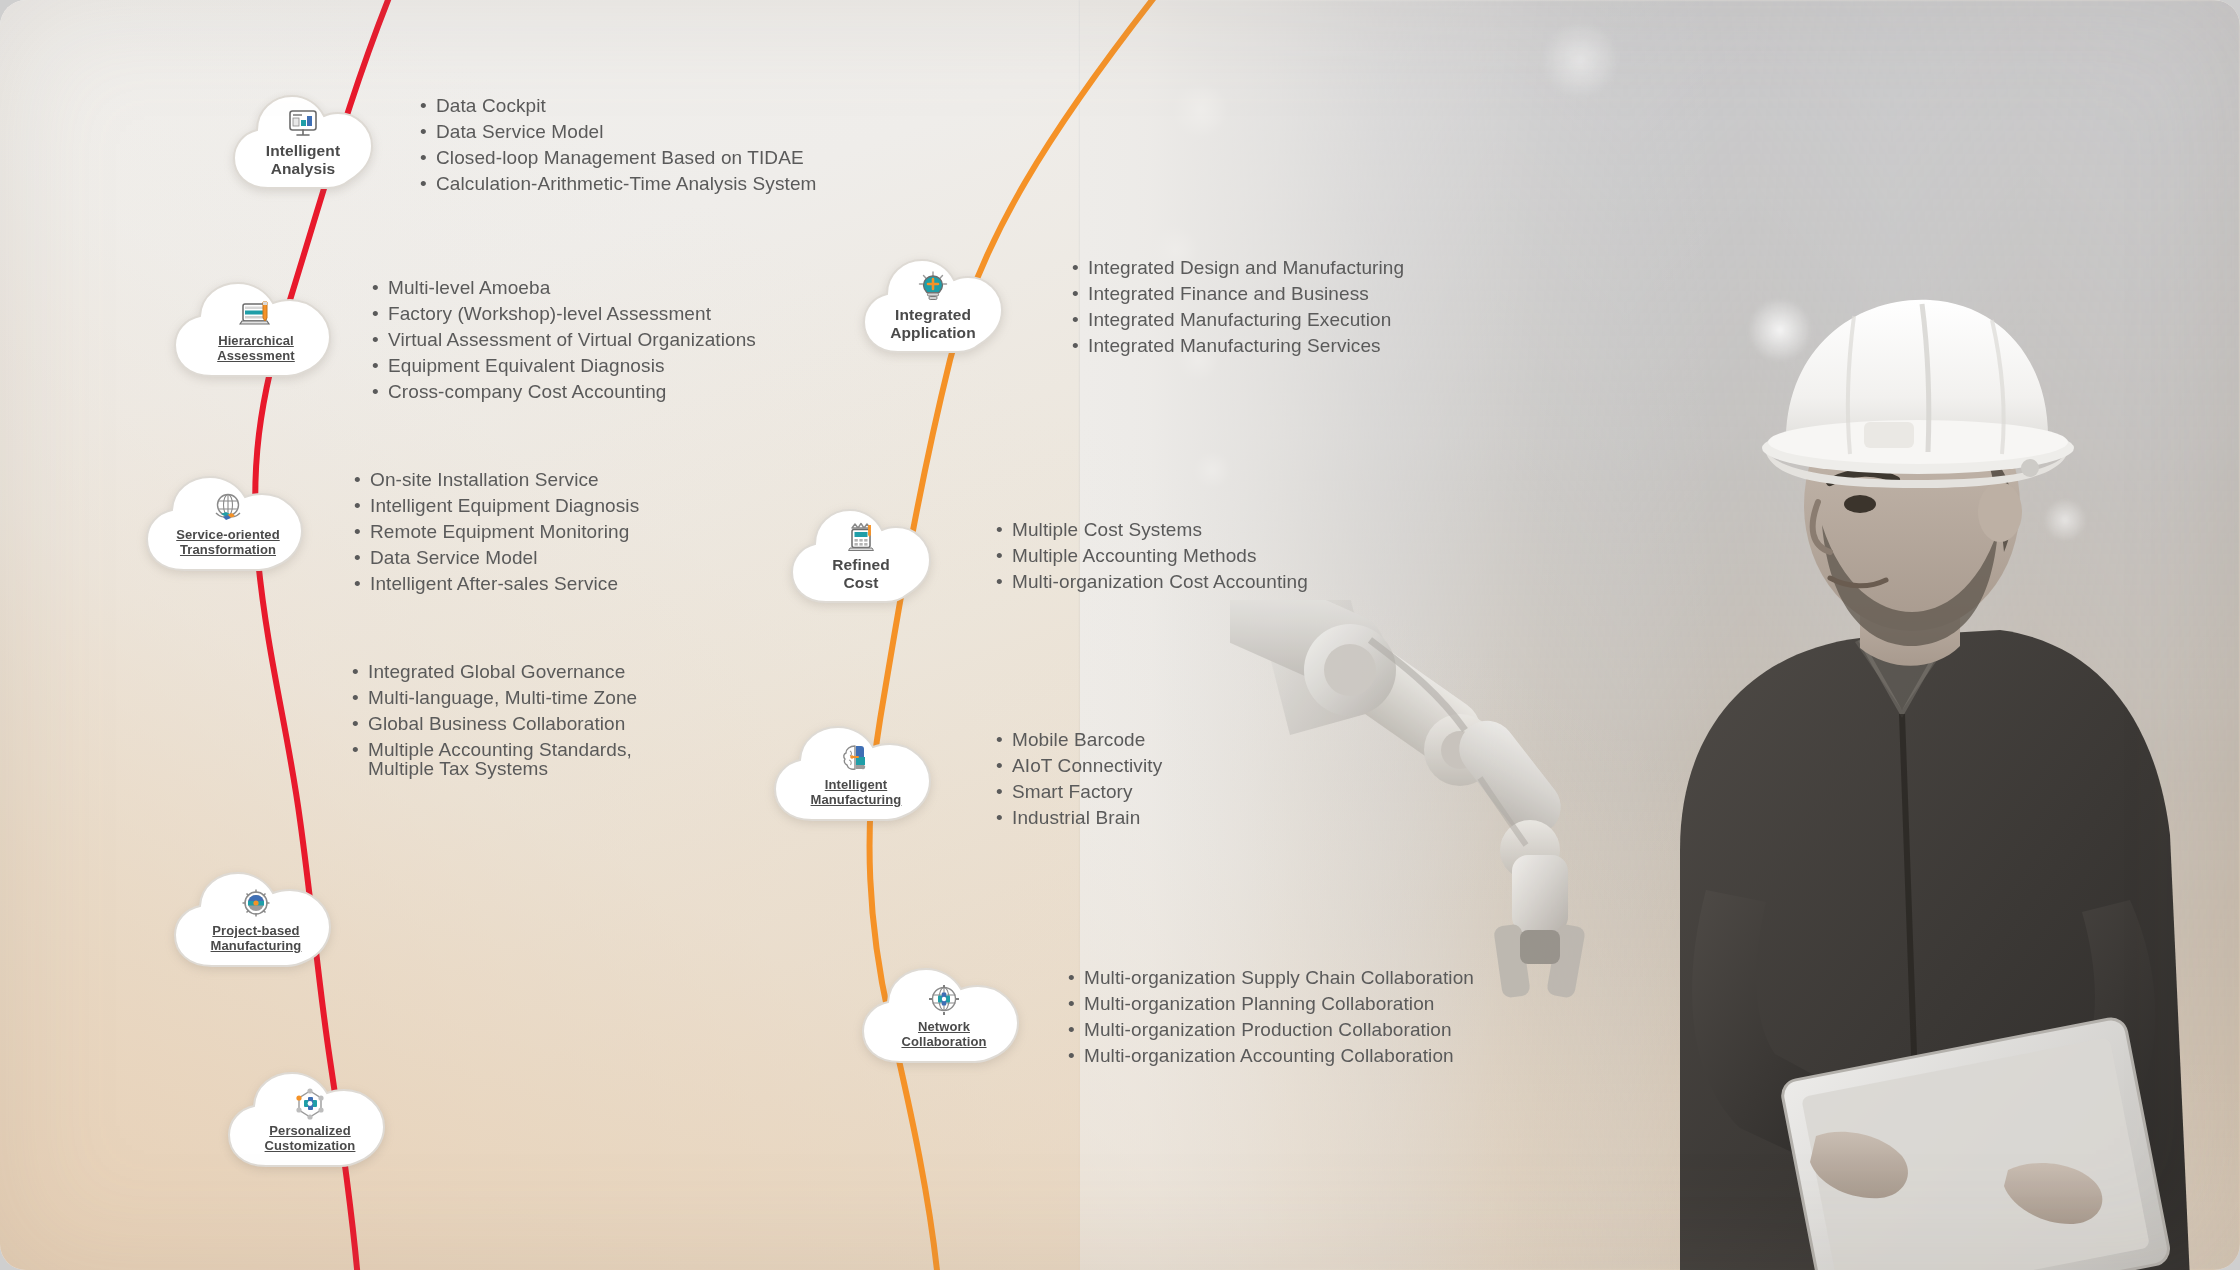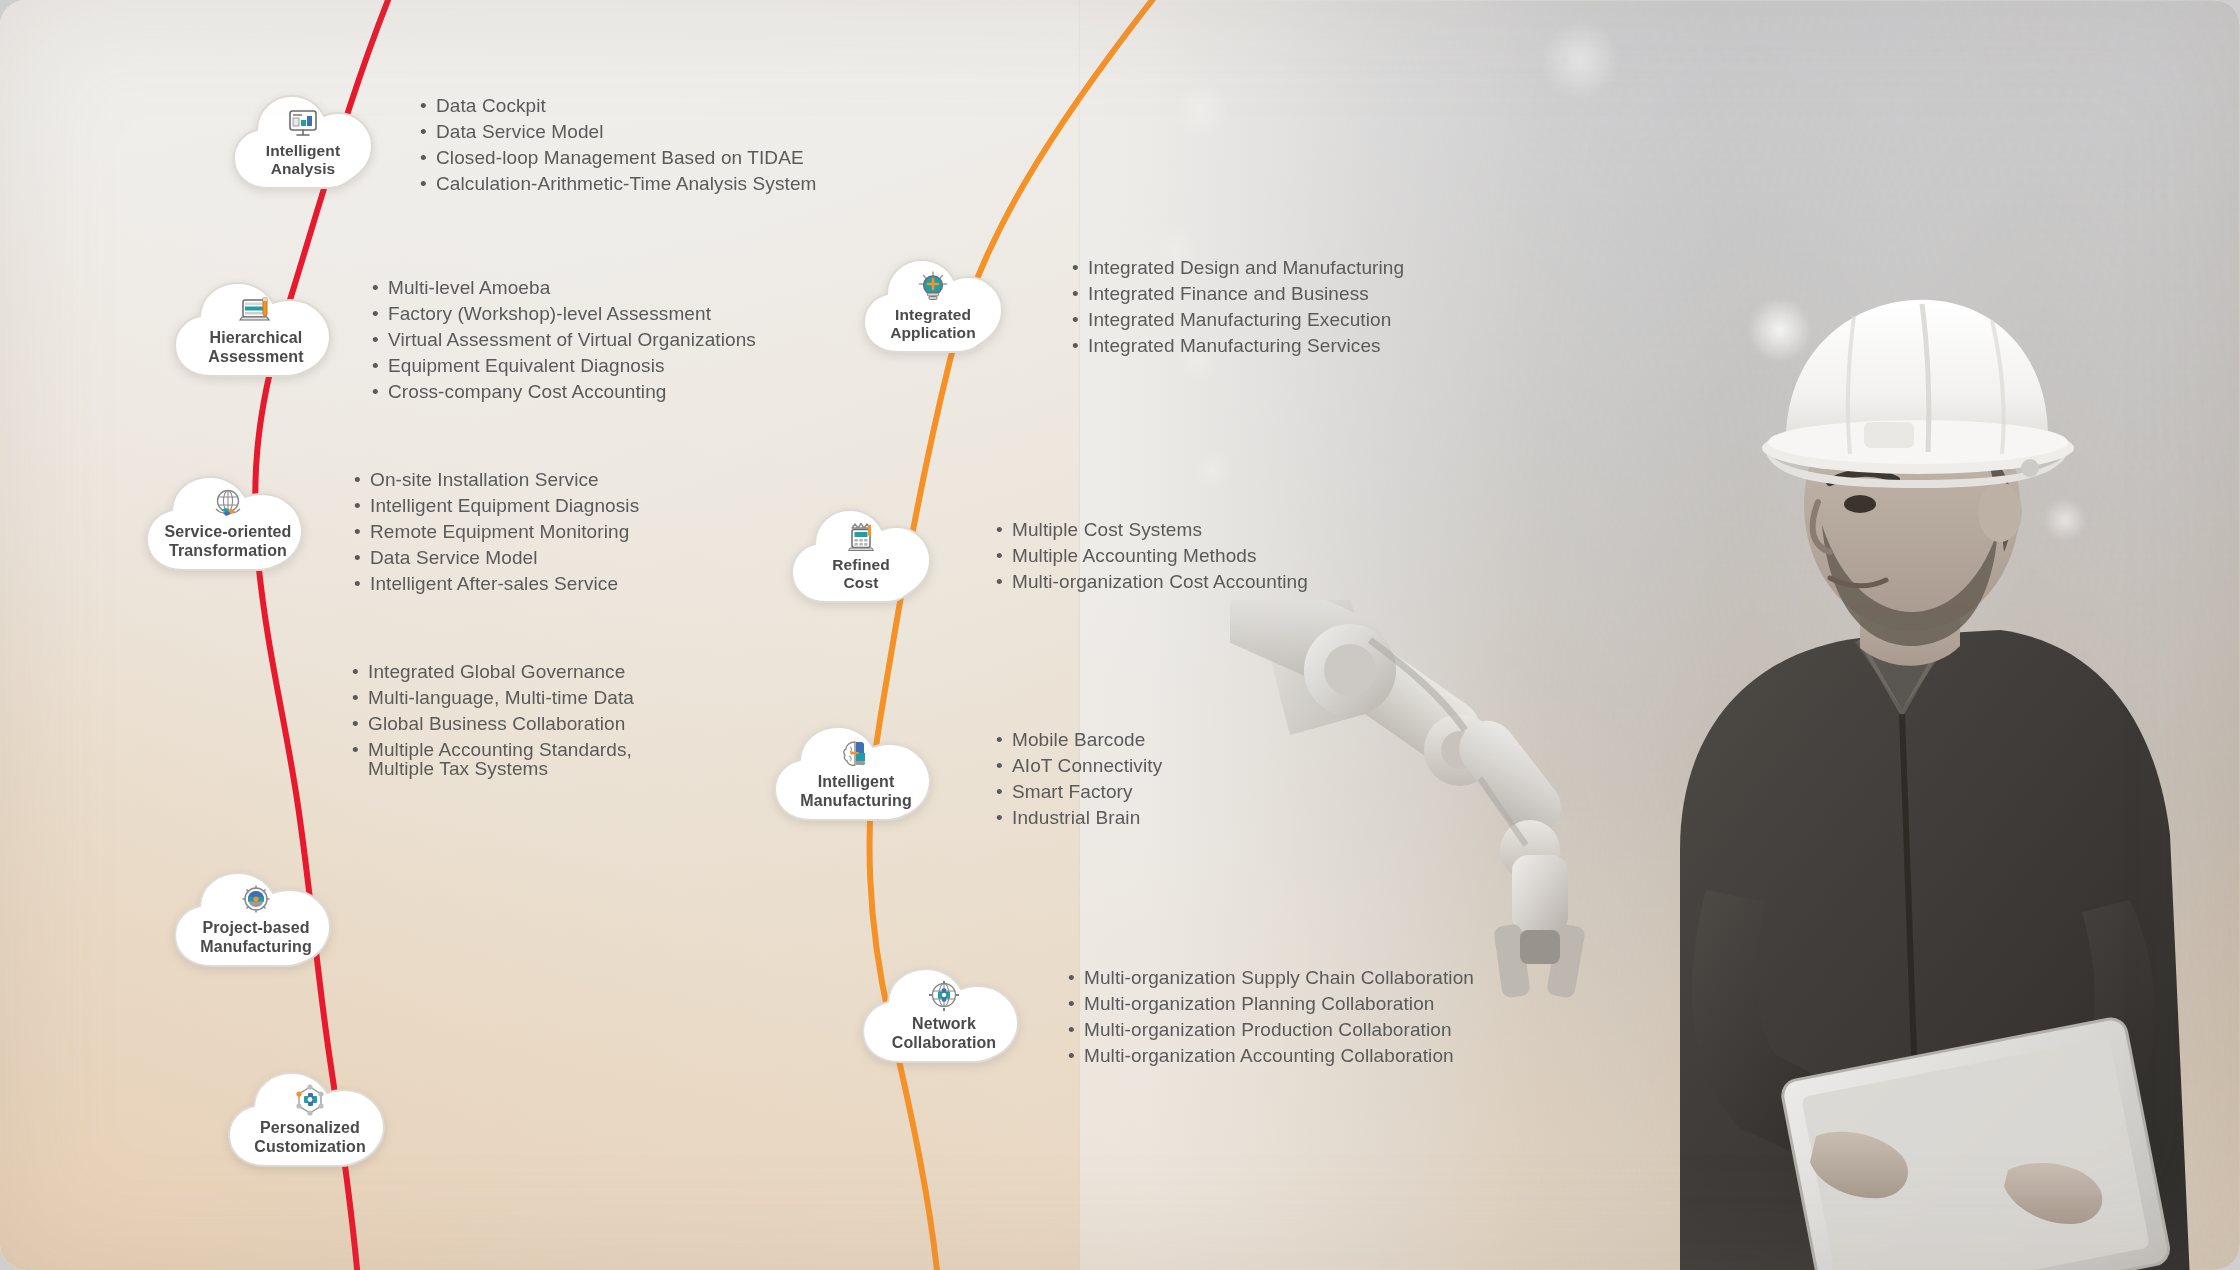"Hierarchical" .node.wide .node-label { font-size: 16px -> 13px; text-decoration: none -> underline }
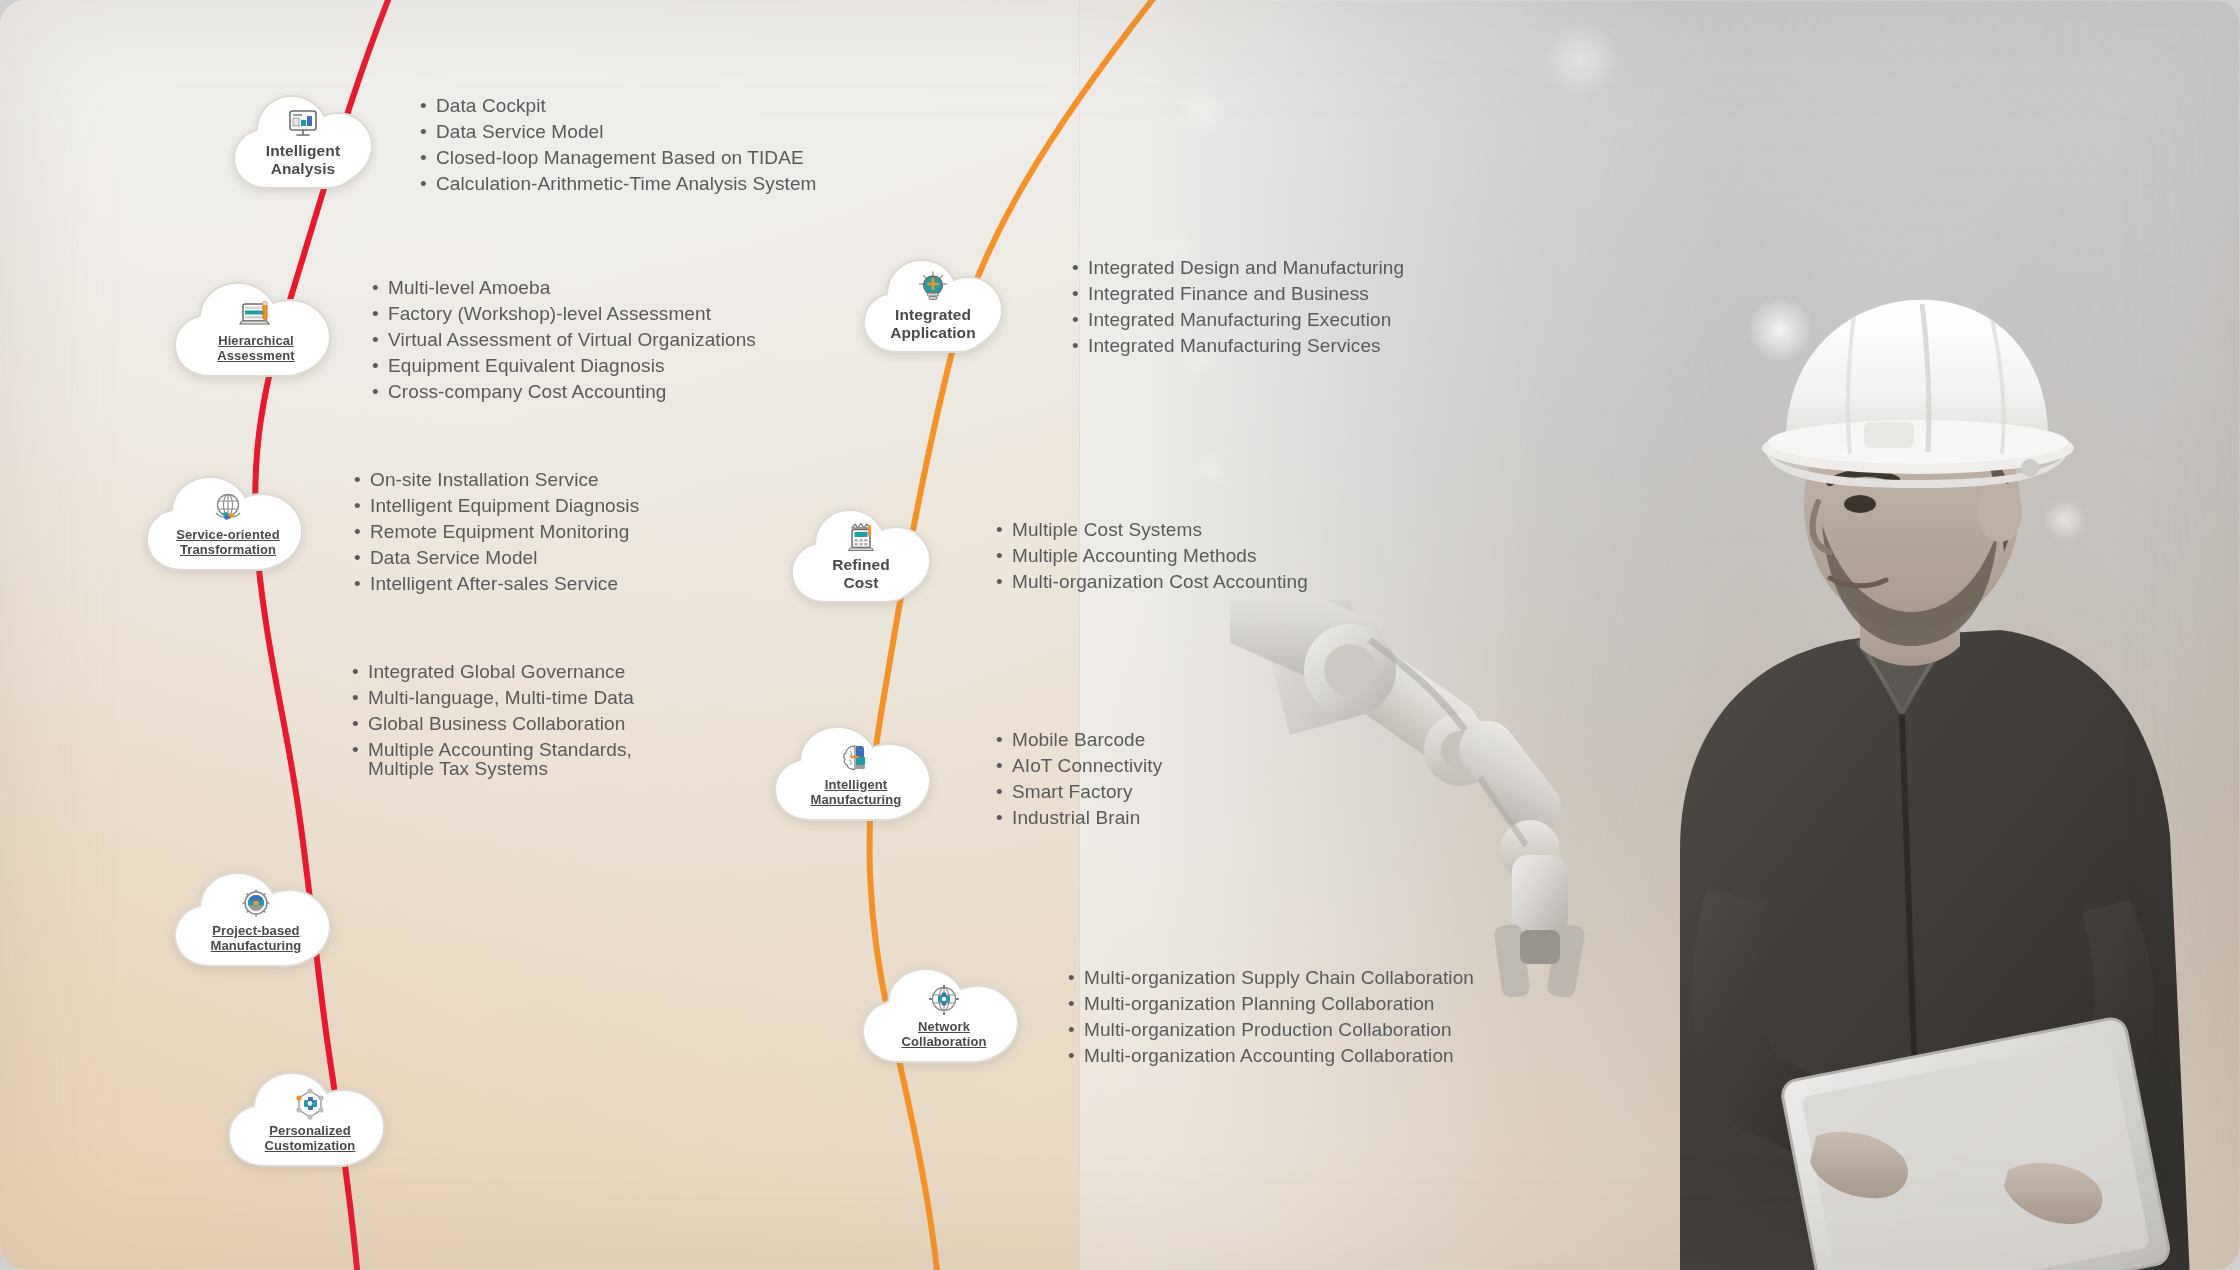"Multi-language, Multi-time Data" li { text: Data -> Zone }
